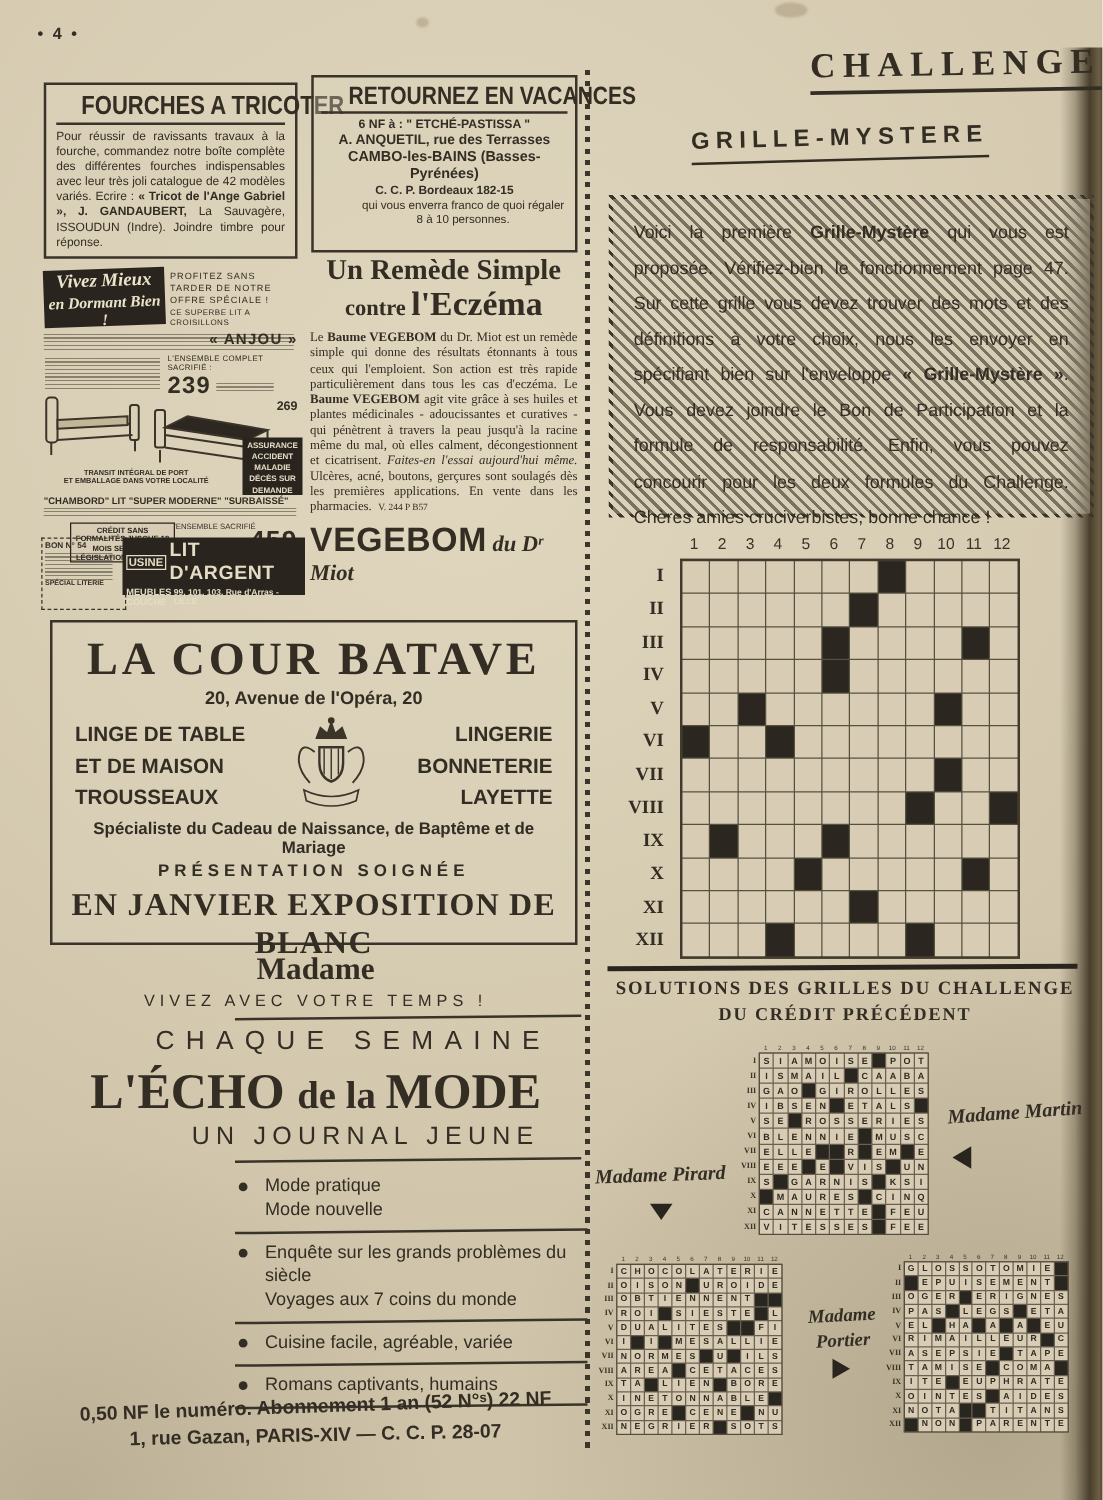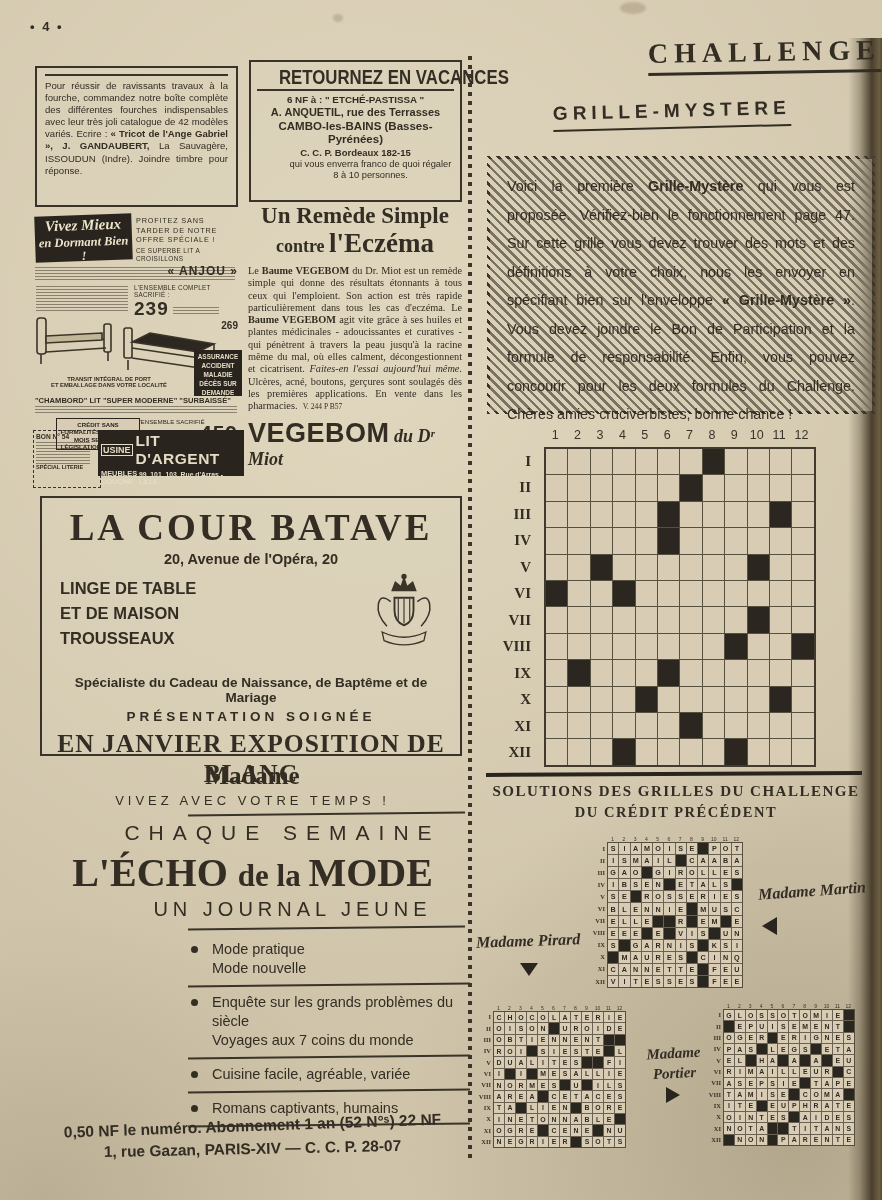"FOURCHES A TRICOTER" div { html: none -> <div> <span>FOURCHES A TRICOTER</span> </div> }
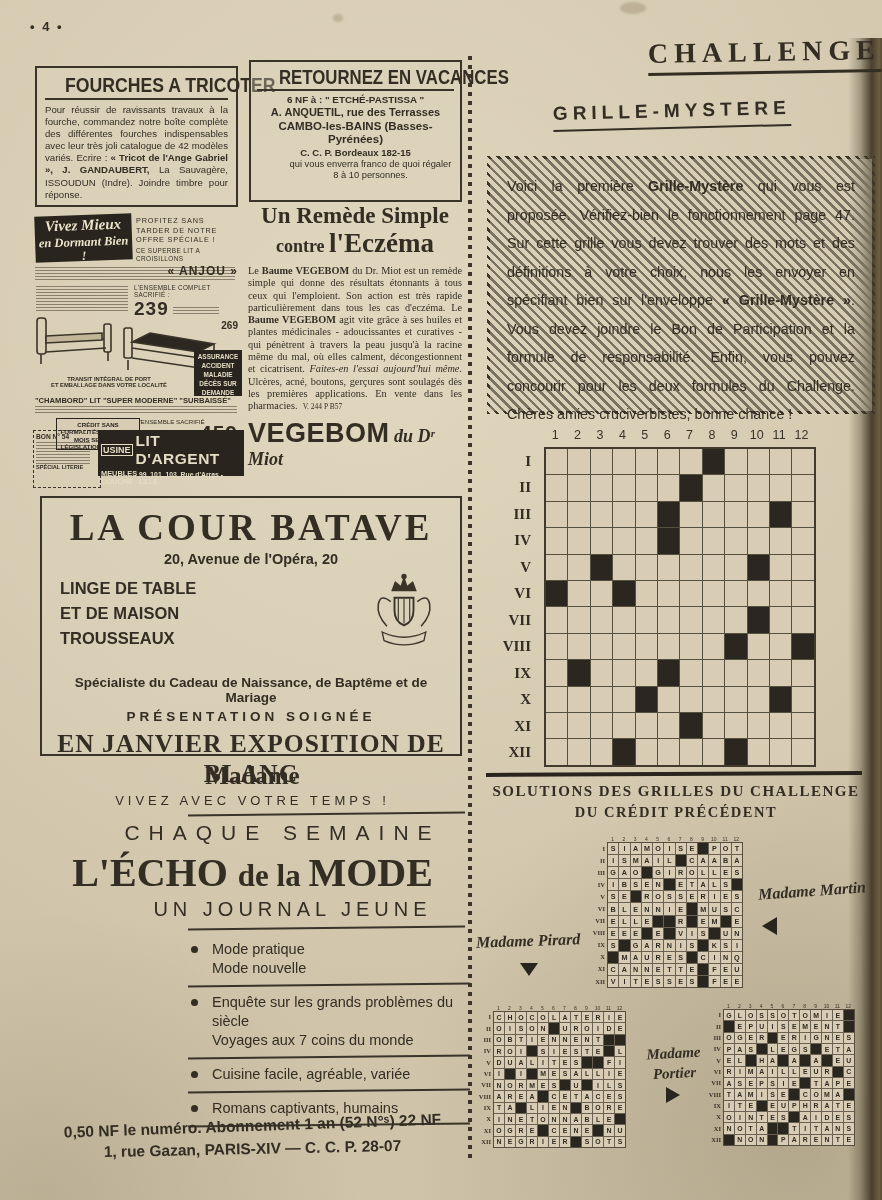"LINGERIE" div { html: none -> <div> <div>LINGERIE</div> <div>BONNETERIE</div> <div>LAYETTE</div> </div> }
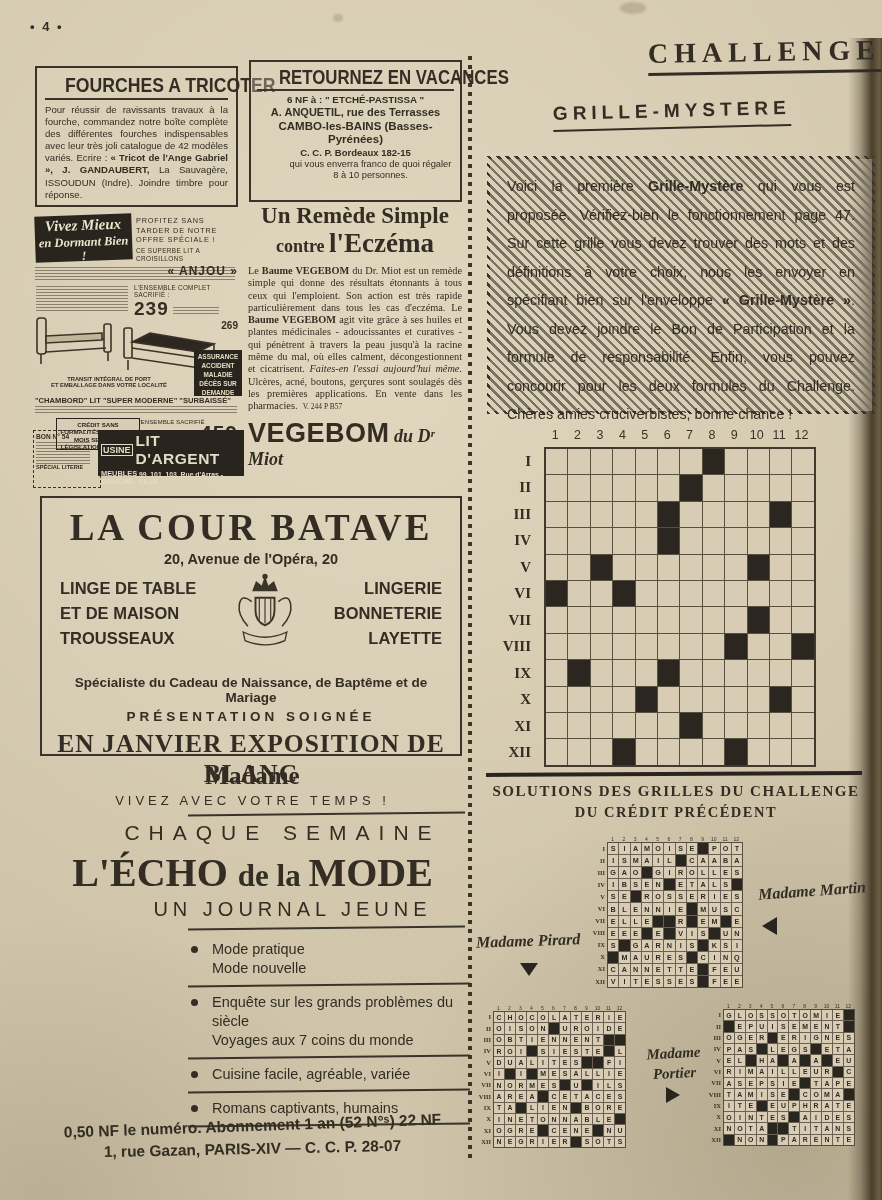"Spécialiste du Cadeau de Naissance," div { margin-top: 22px -> 2px }
